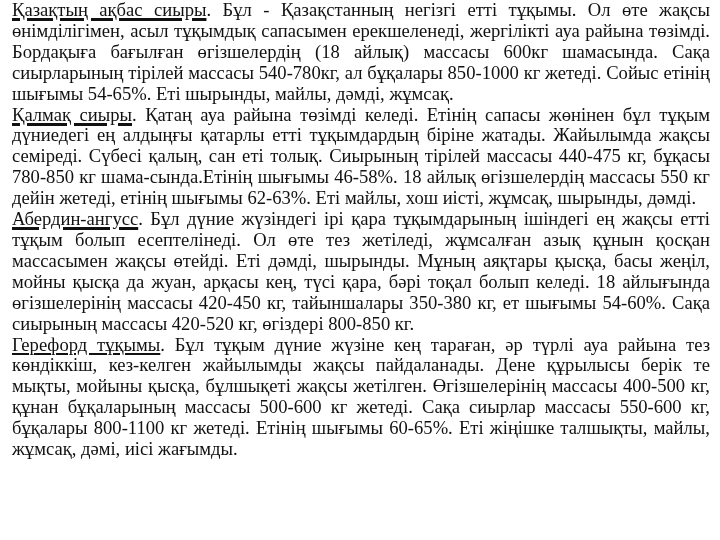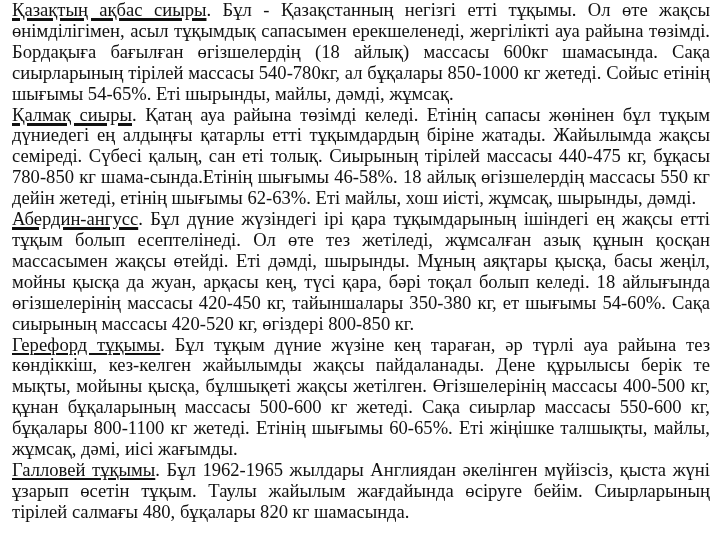"Галловей тұқымы. Бұл 1962-1965 жылдары" p.para { html: <p><span>Галловей тұқымы</span><span>. Бұл 1962-1965 жылдары Англиядан әкелінген мүйізсіз, қыста жүні ұзарып өсетін тұқым. Таулы жайылым жағдайында өсіруге бейім. Сиырларының тірілей салмағы 480, бұқалары 820 кг шамасында.</span></p> -> none }
